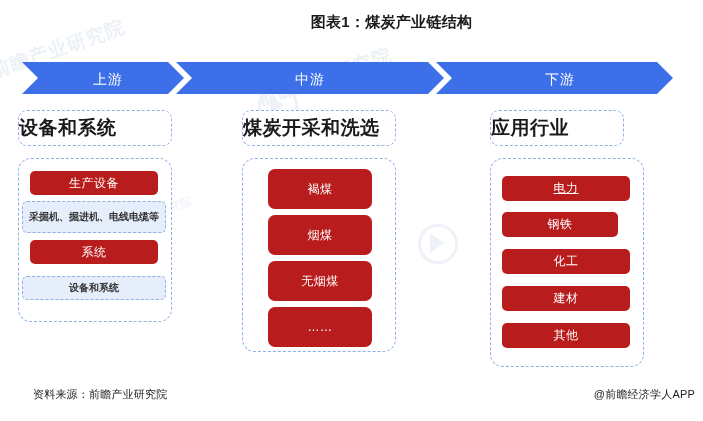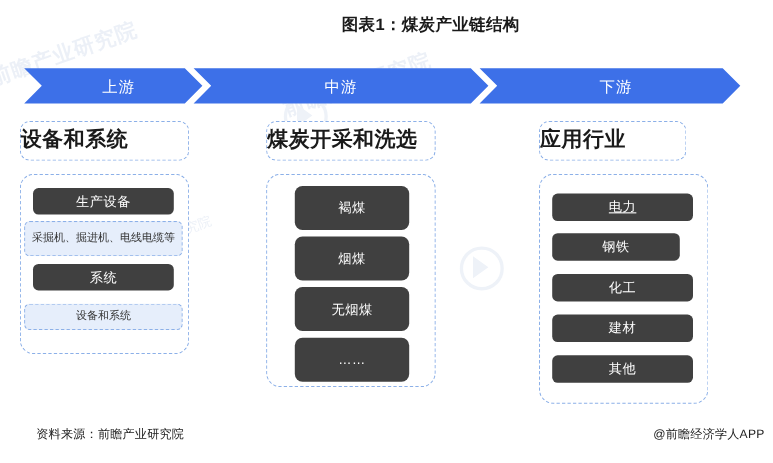"生产设备" .chip { background: #404040 -> #b91c1c }
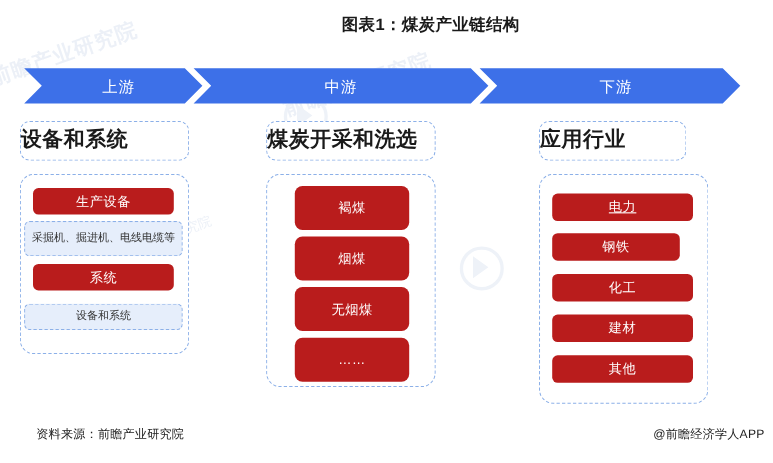"采掘机、掘进机、电线电缆等" .subchip { font-weight: none -> bold }
